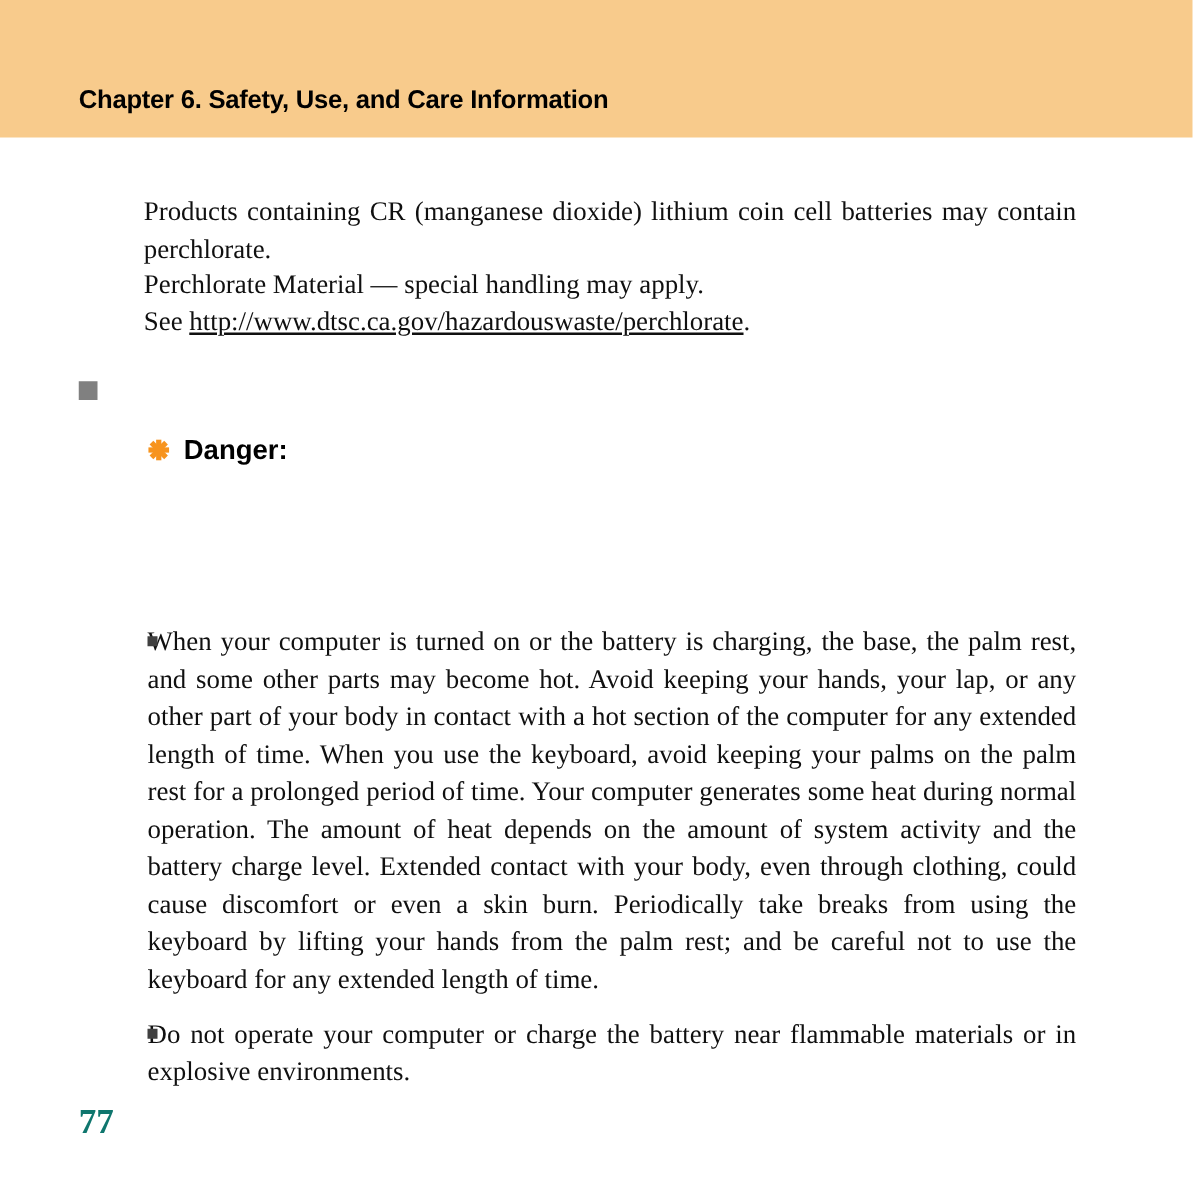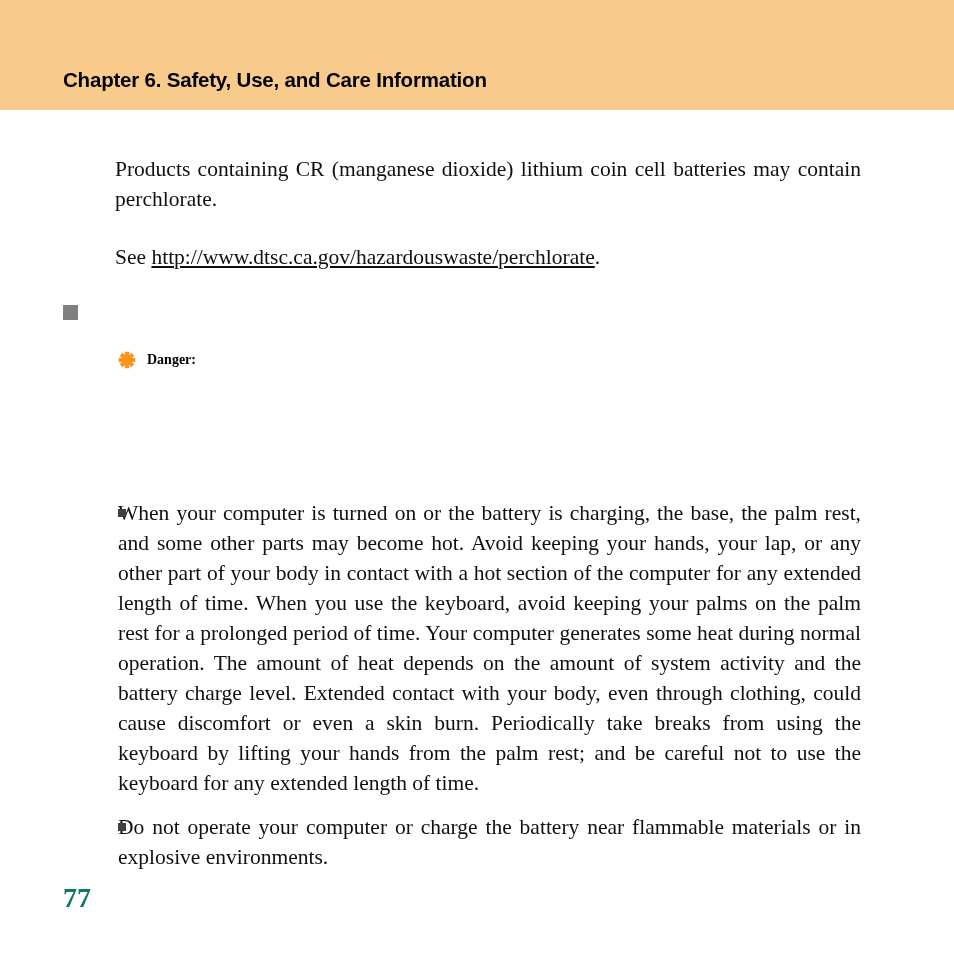"Perchlorate Material — special handling" span { html: none -> <span>Perchlorate Material — special handling may apply.</span> }
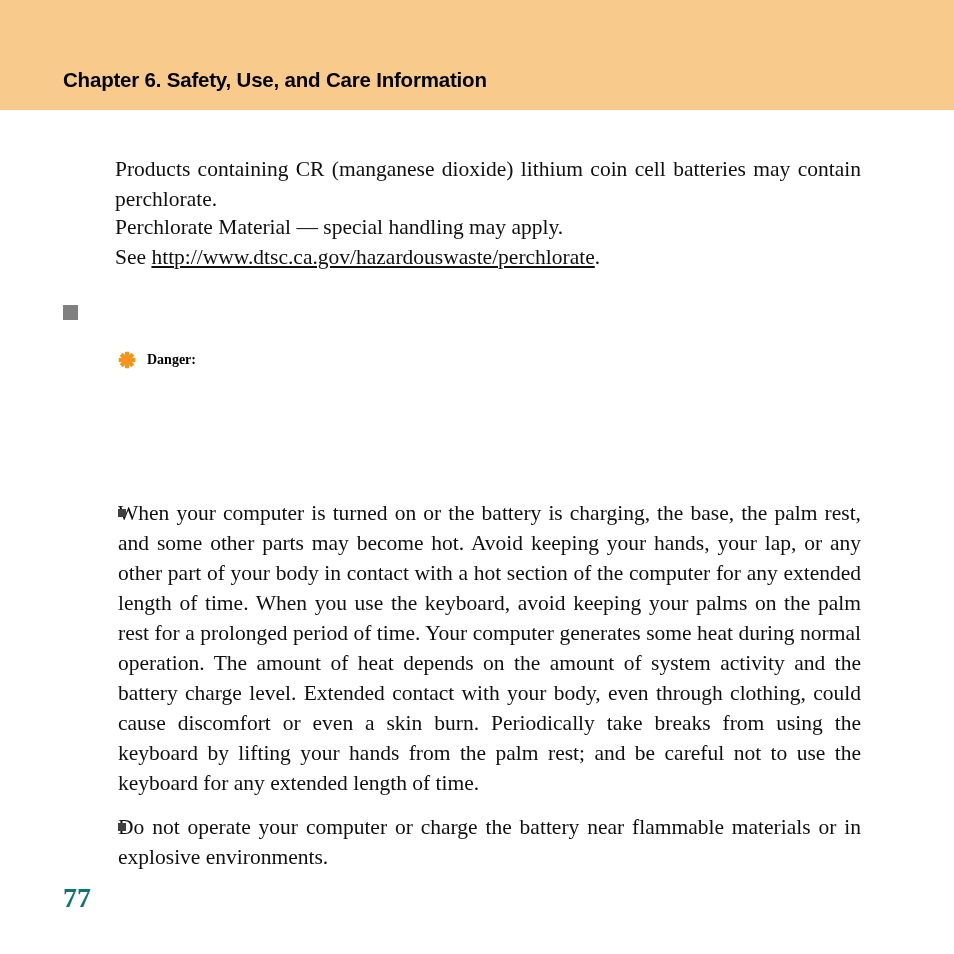"Danger:" .danger-text { font-family: Liberation Serif, serif -> Liberation Sans, sans-serif; font-size: 14px -> 22px }
